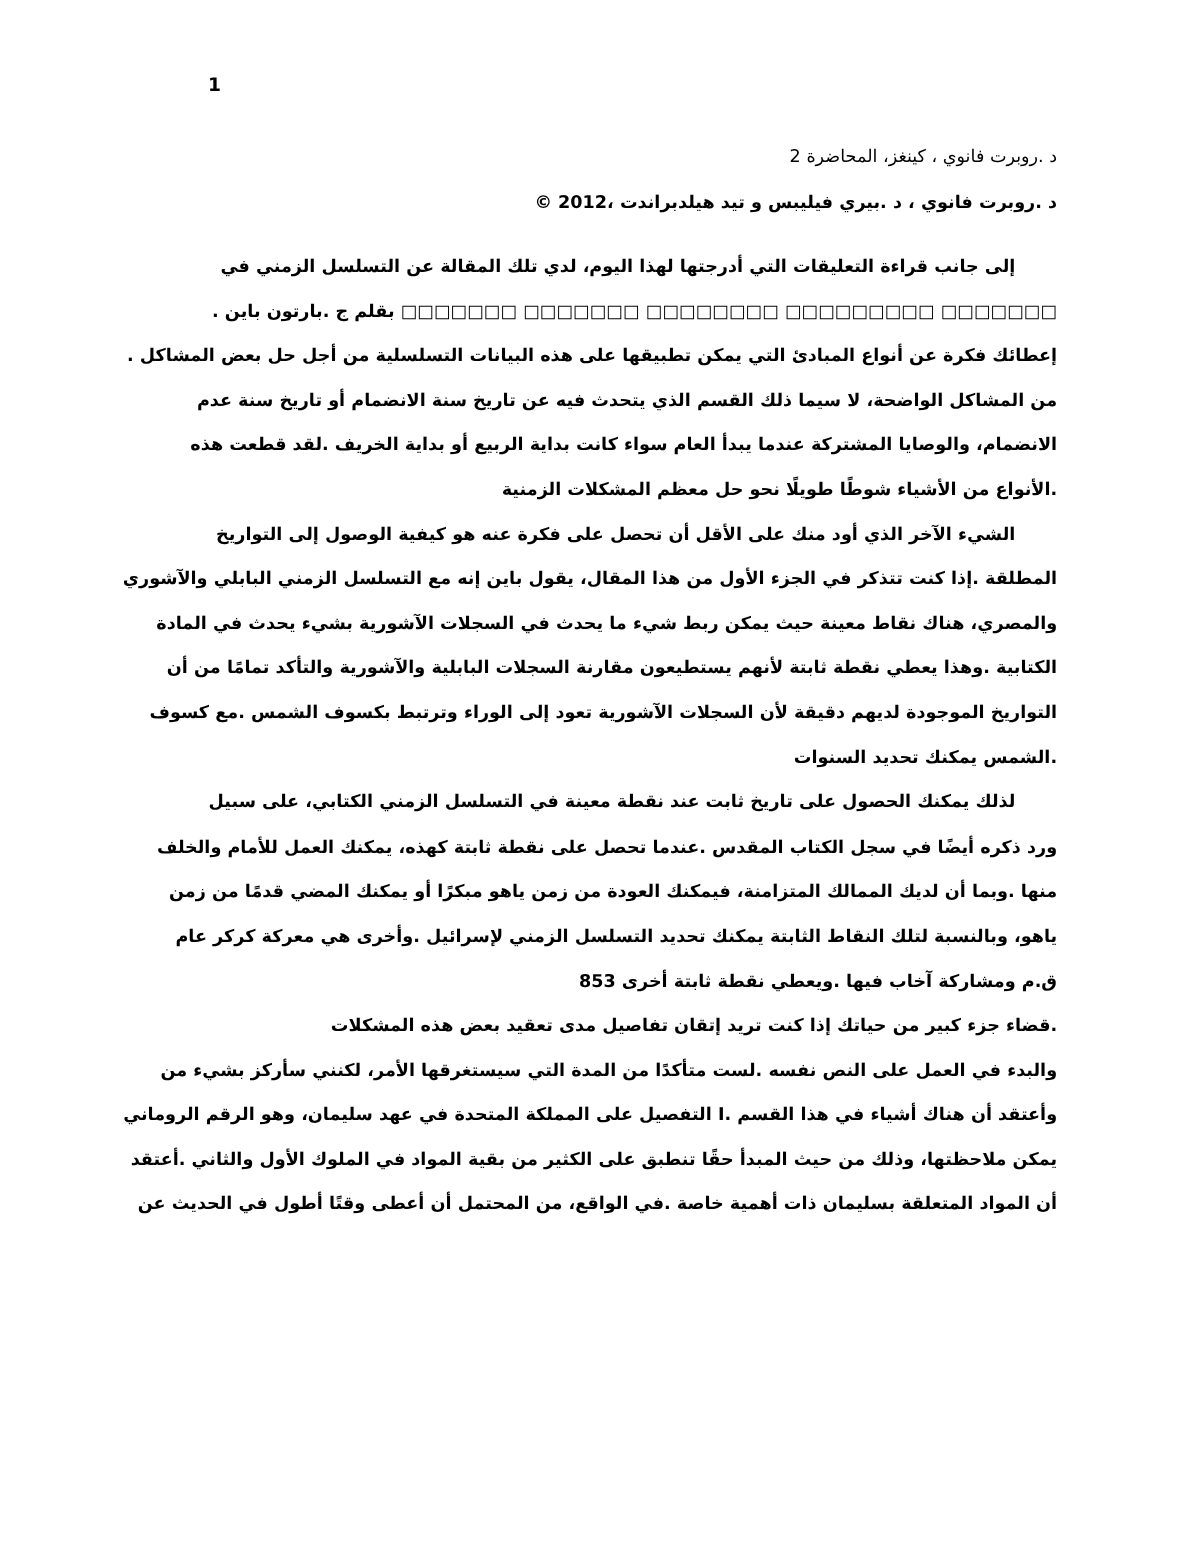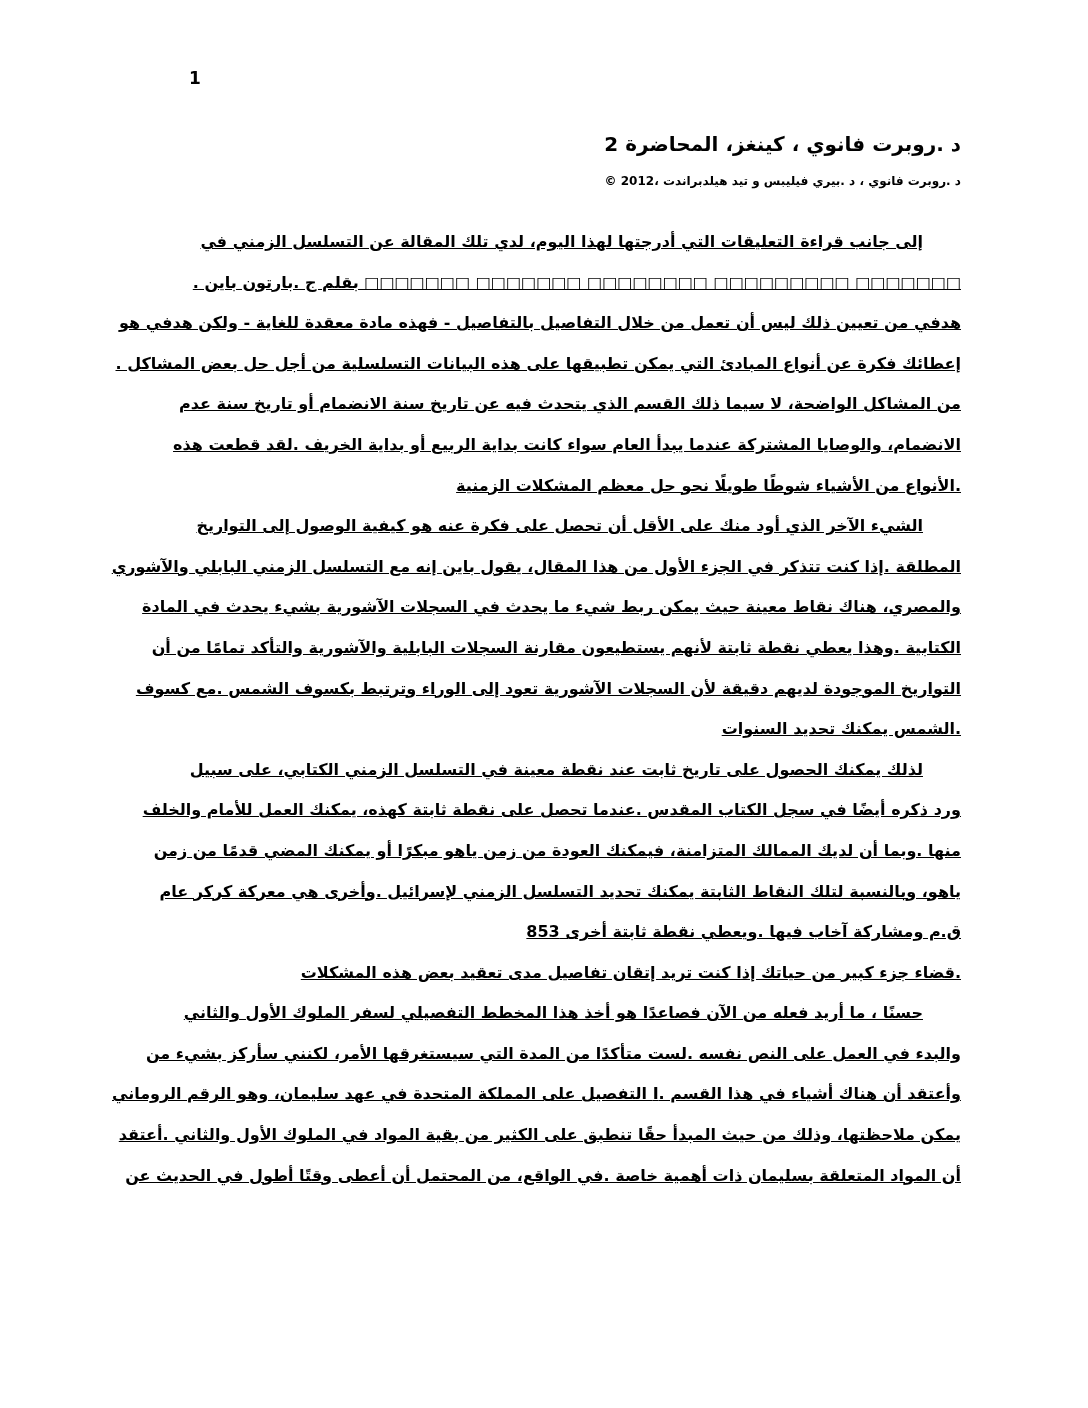"د .روبرت فانوي ، كينغز،" .title { font-size: 20px -> 16px; font-weight: bold -> normal }
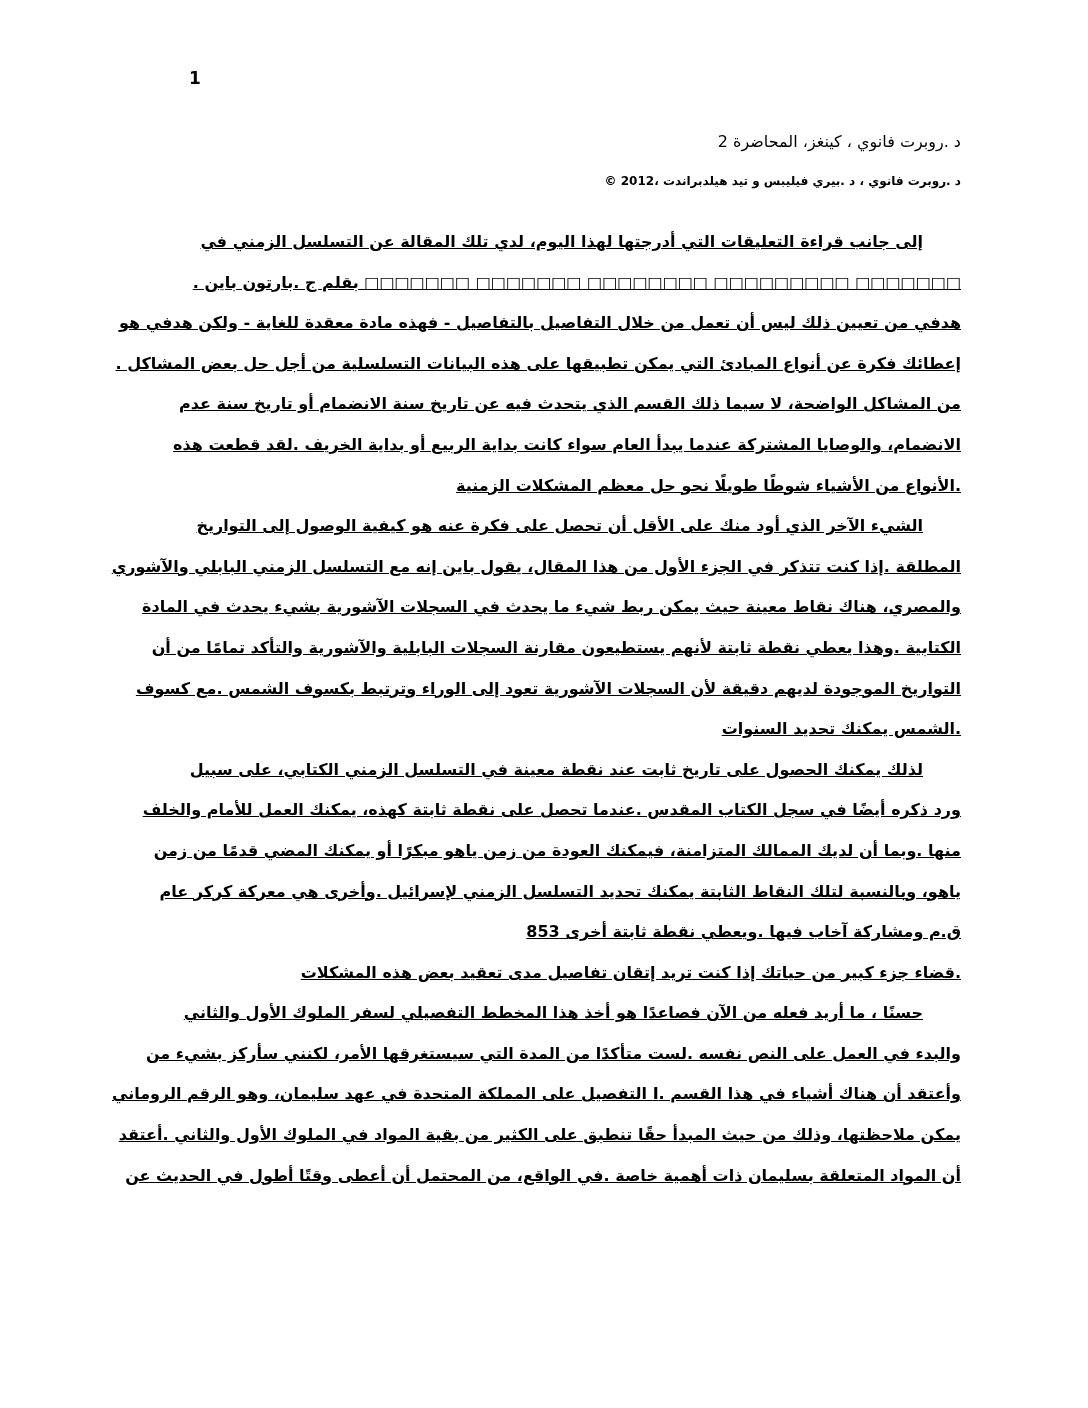"د .روبرت فانوي ، د" .subtitle { font-size: 12px -> 16px }
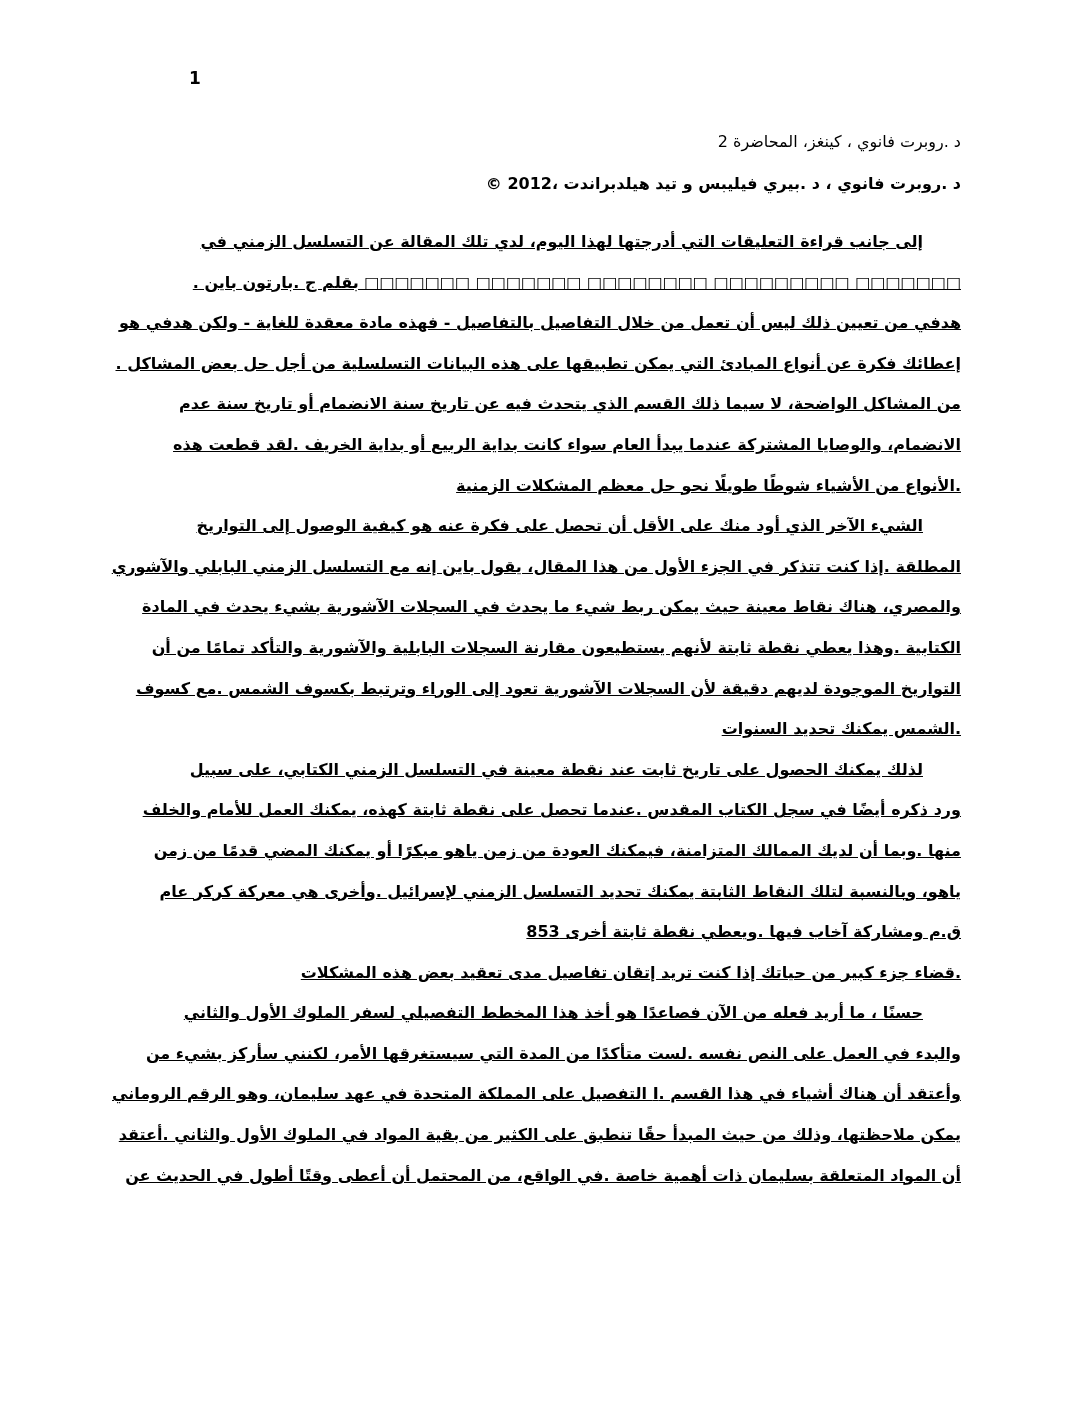"إلى جانب قراءة التعليقات التي" .body { text-decoration: underline -> none }
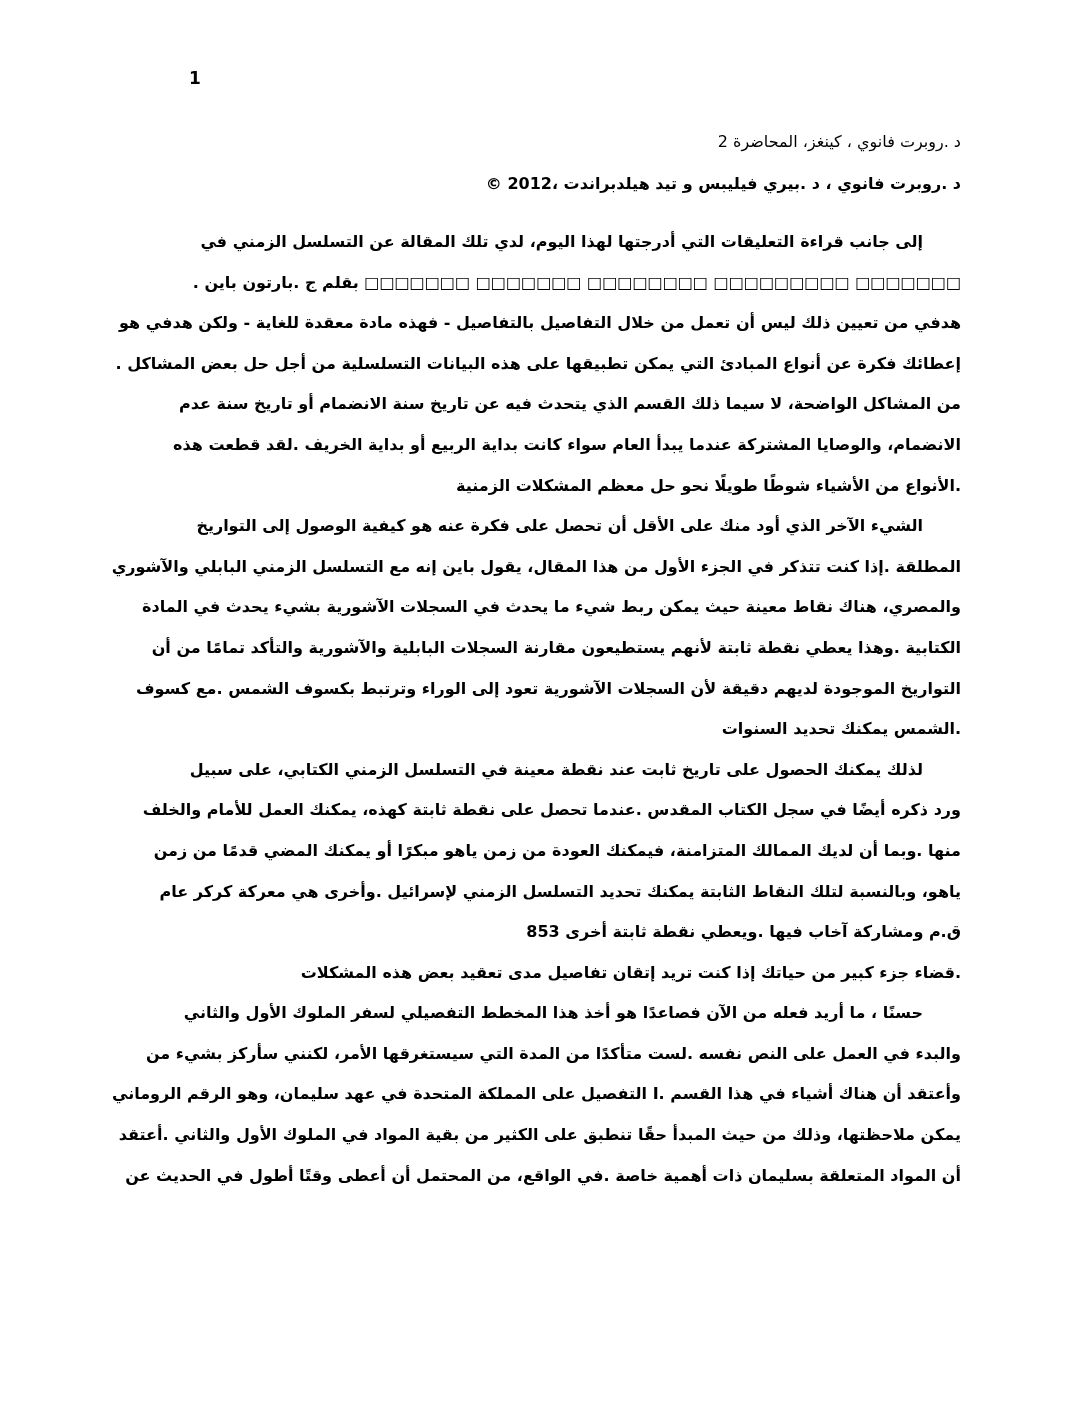"هدفي من تعيين ذلك ليس" div.line { html: <div>هدفي من تعيين ذلك ليس أن تعمل من خلال التفاصيل بالتفاصيل - فهذه مادة معقدة للغاية - ولكن هدفي هو</div> -> none }
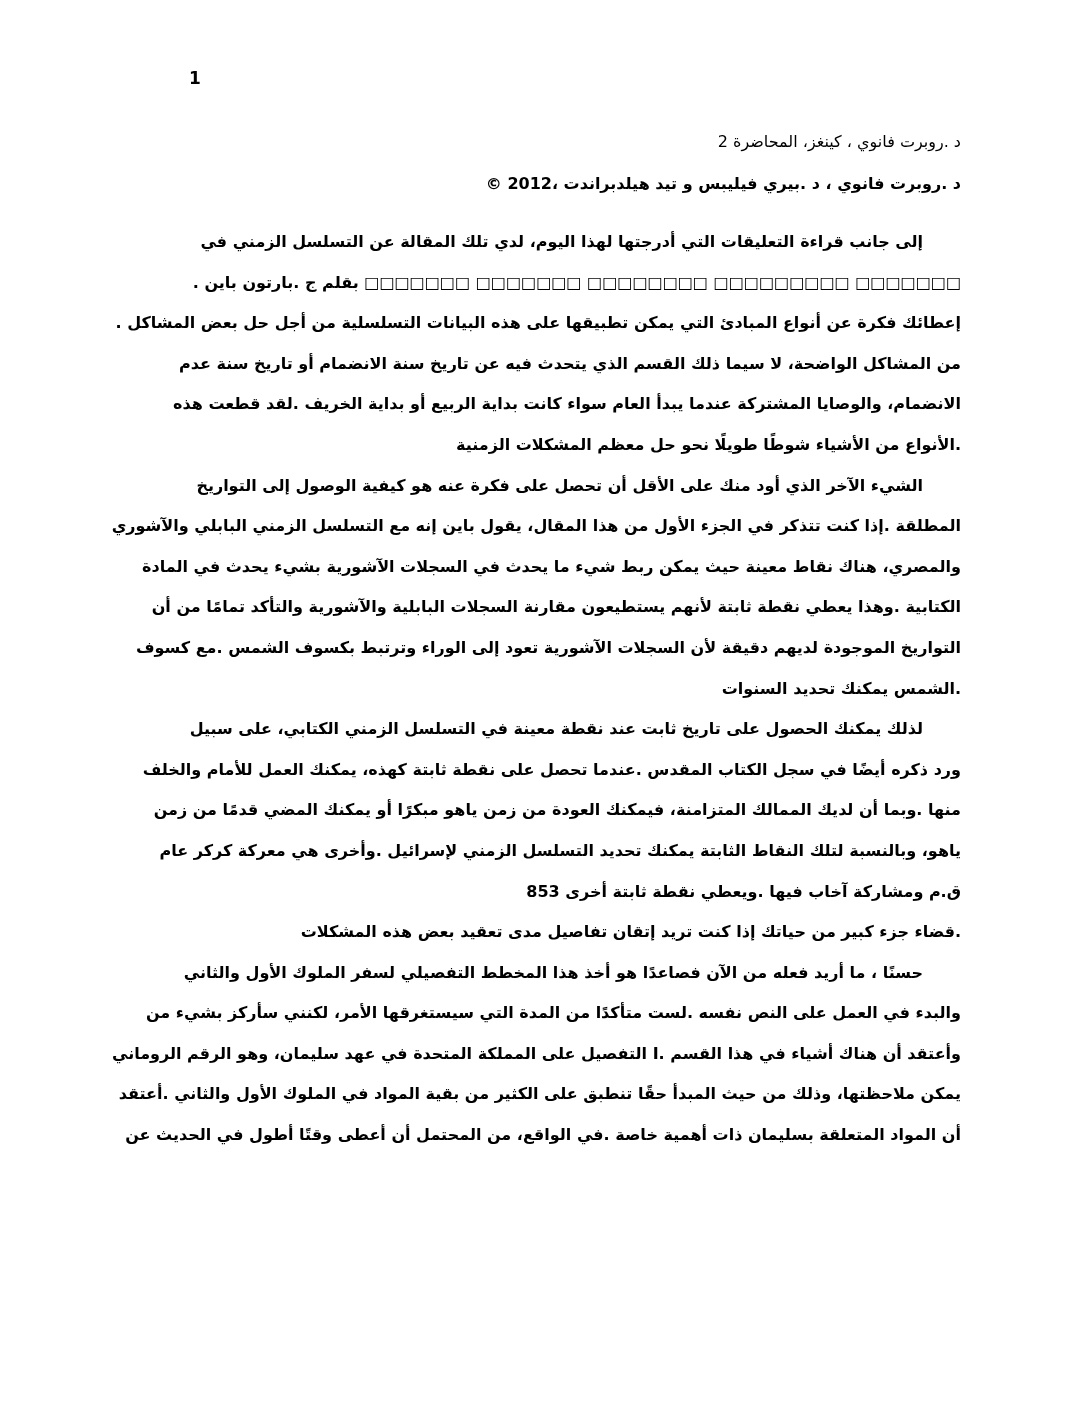"حسنًا ، ما أريد فعله" div.line { html: <div>حسنًا ، ما أريد فعله من الآن فصاعدًا هو أخذ هذا المخطط التفصيلي لسفر الملوك الأول والثاني</div> -> none }
